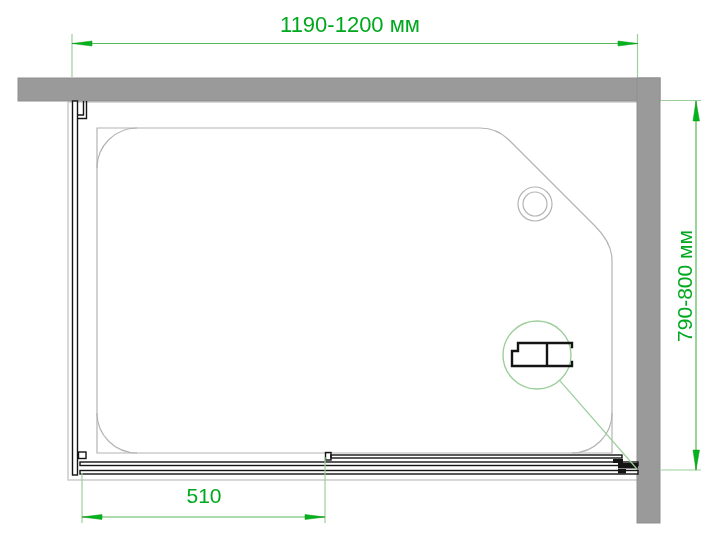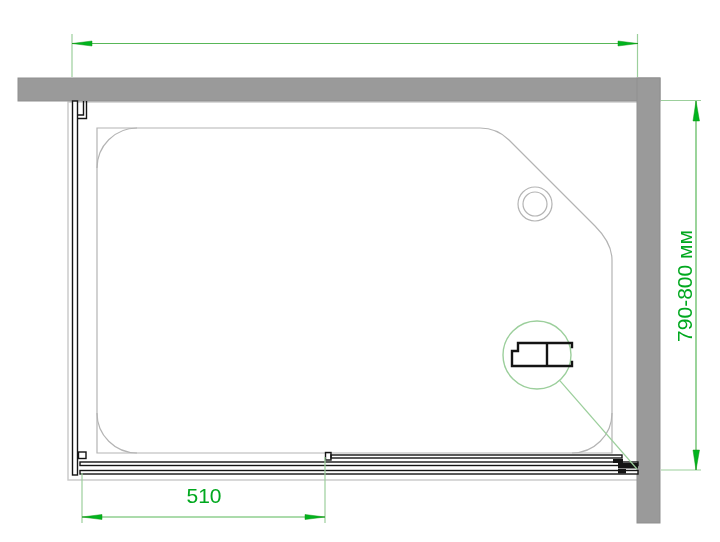"1190-1200 мм" div.dim-label { html: none -> <div>1190-1200 мм</div> }
